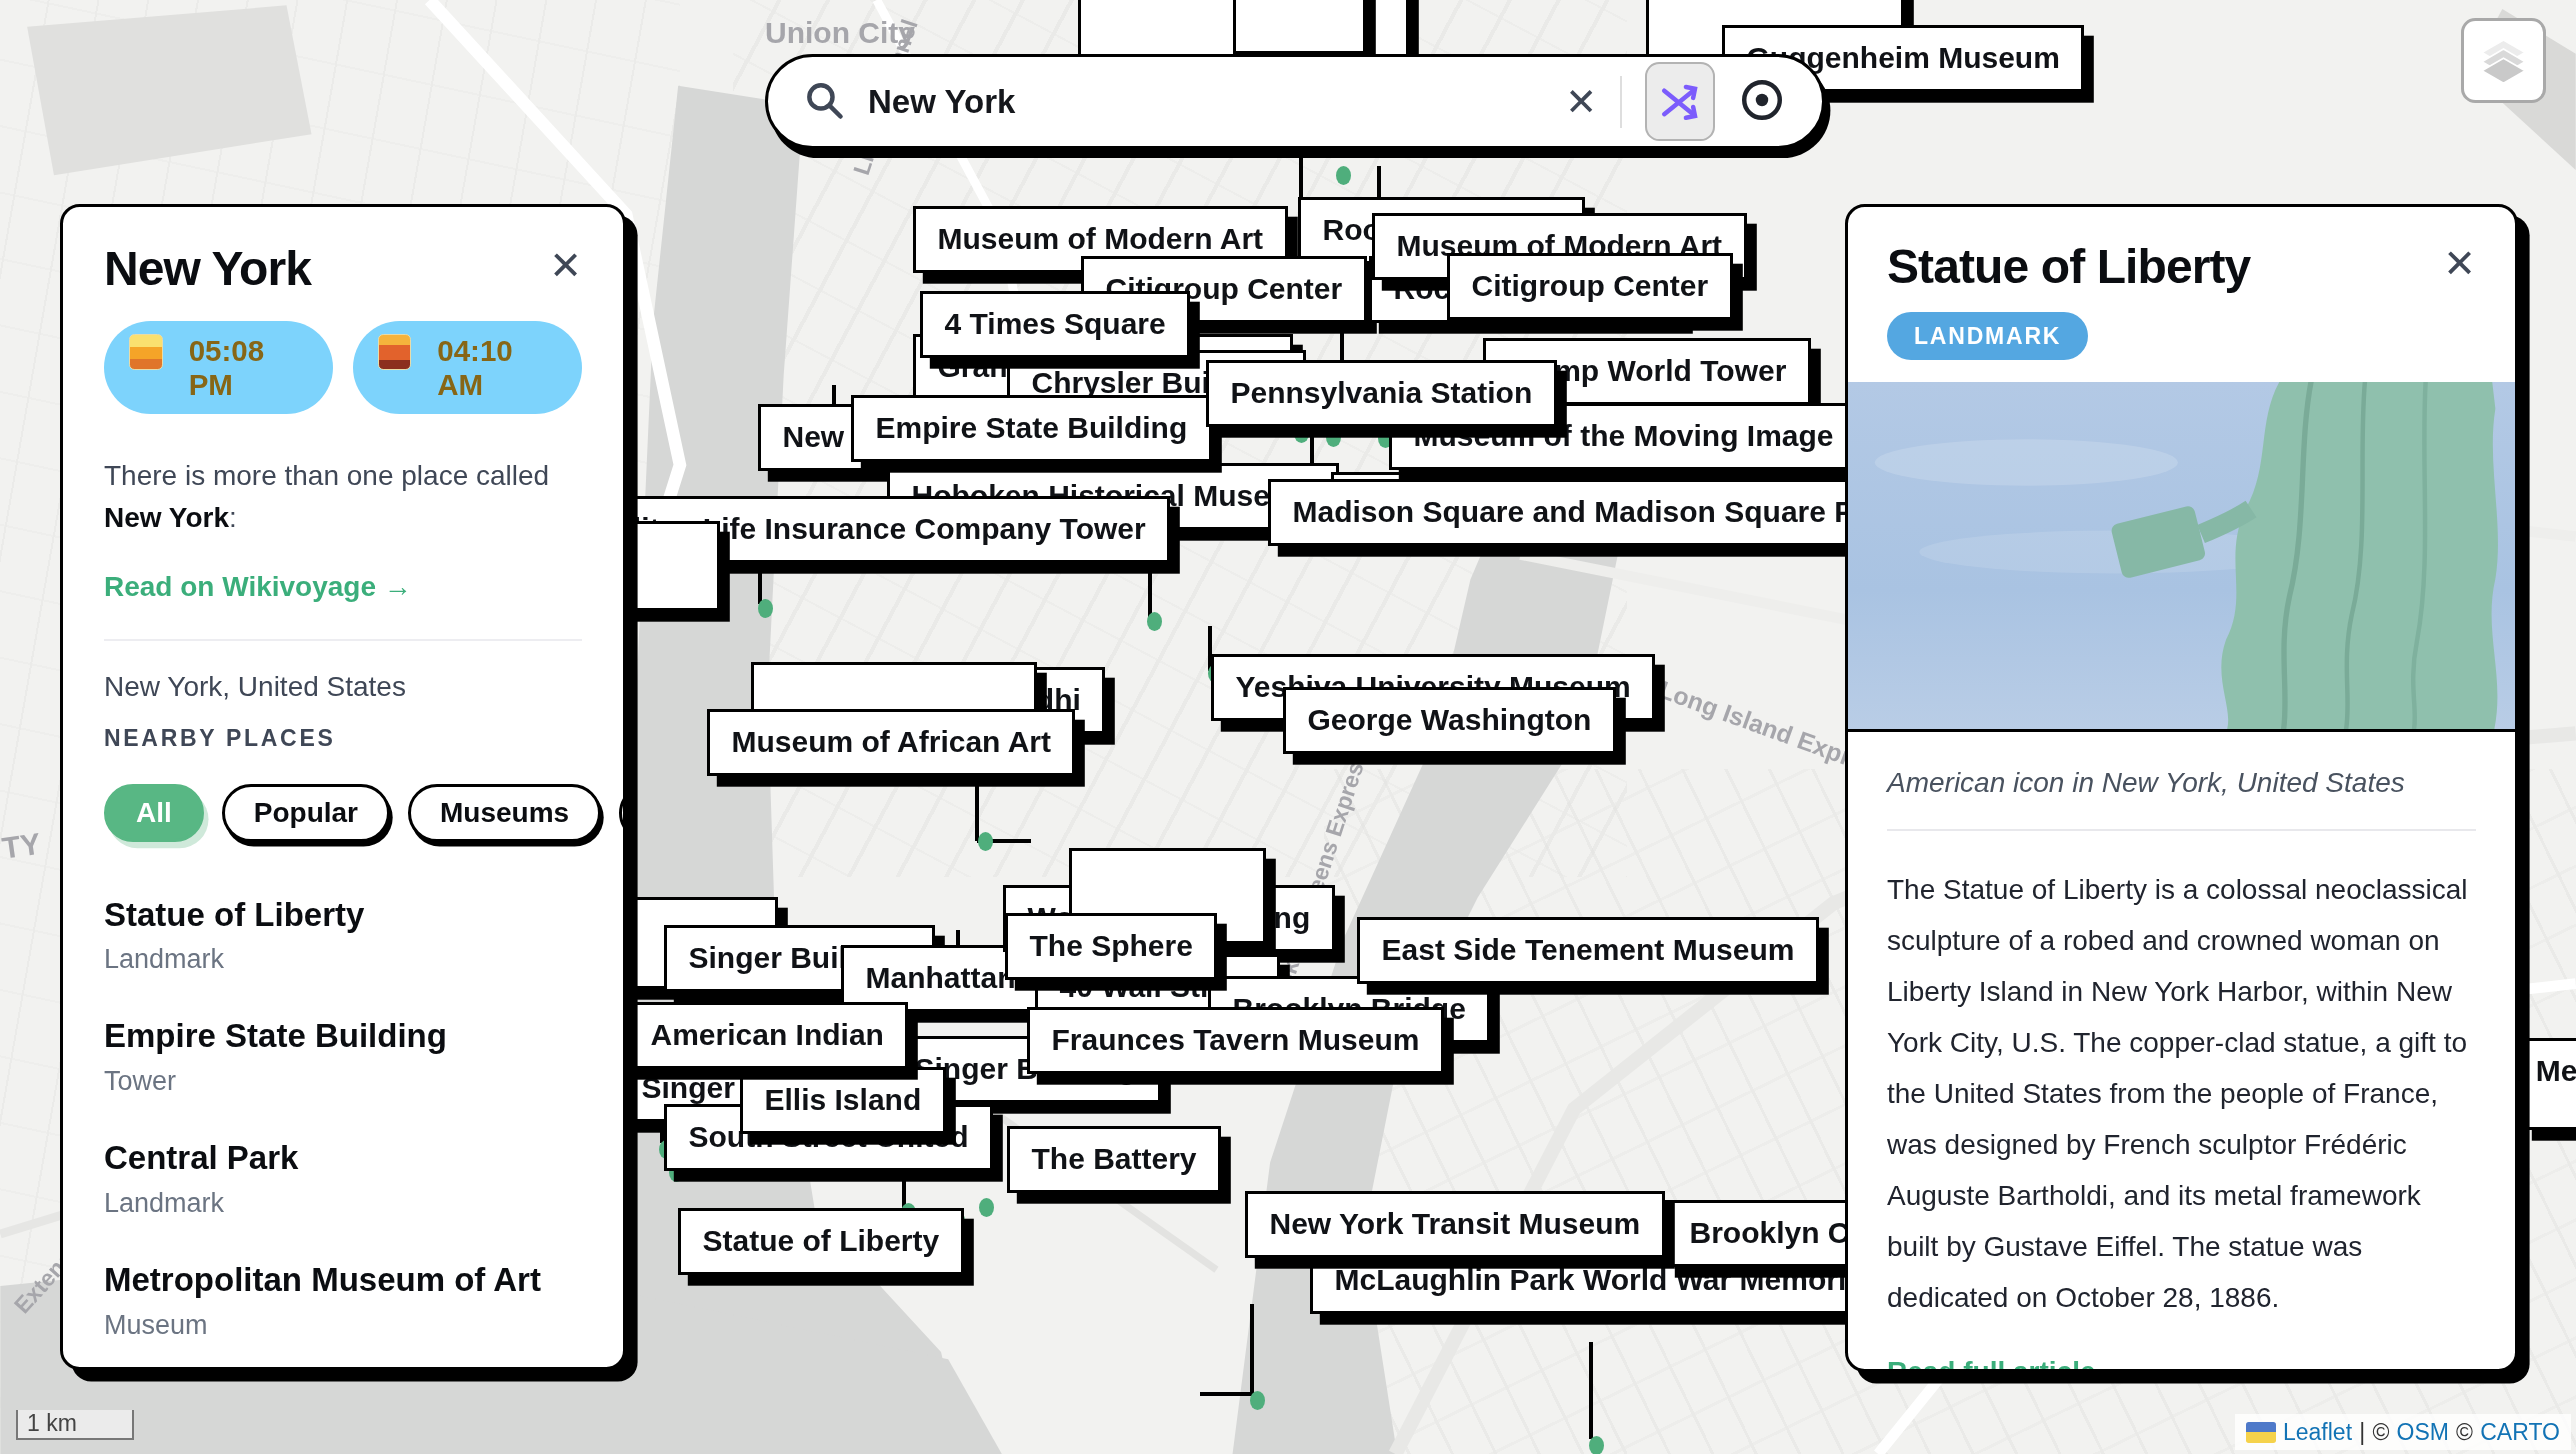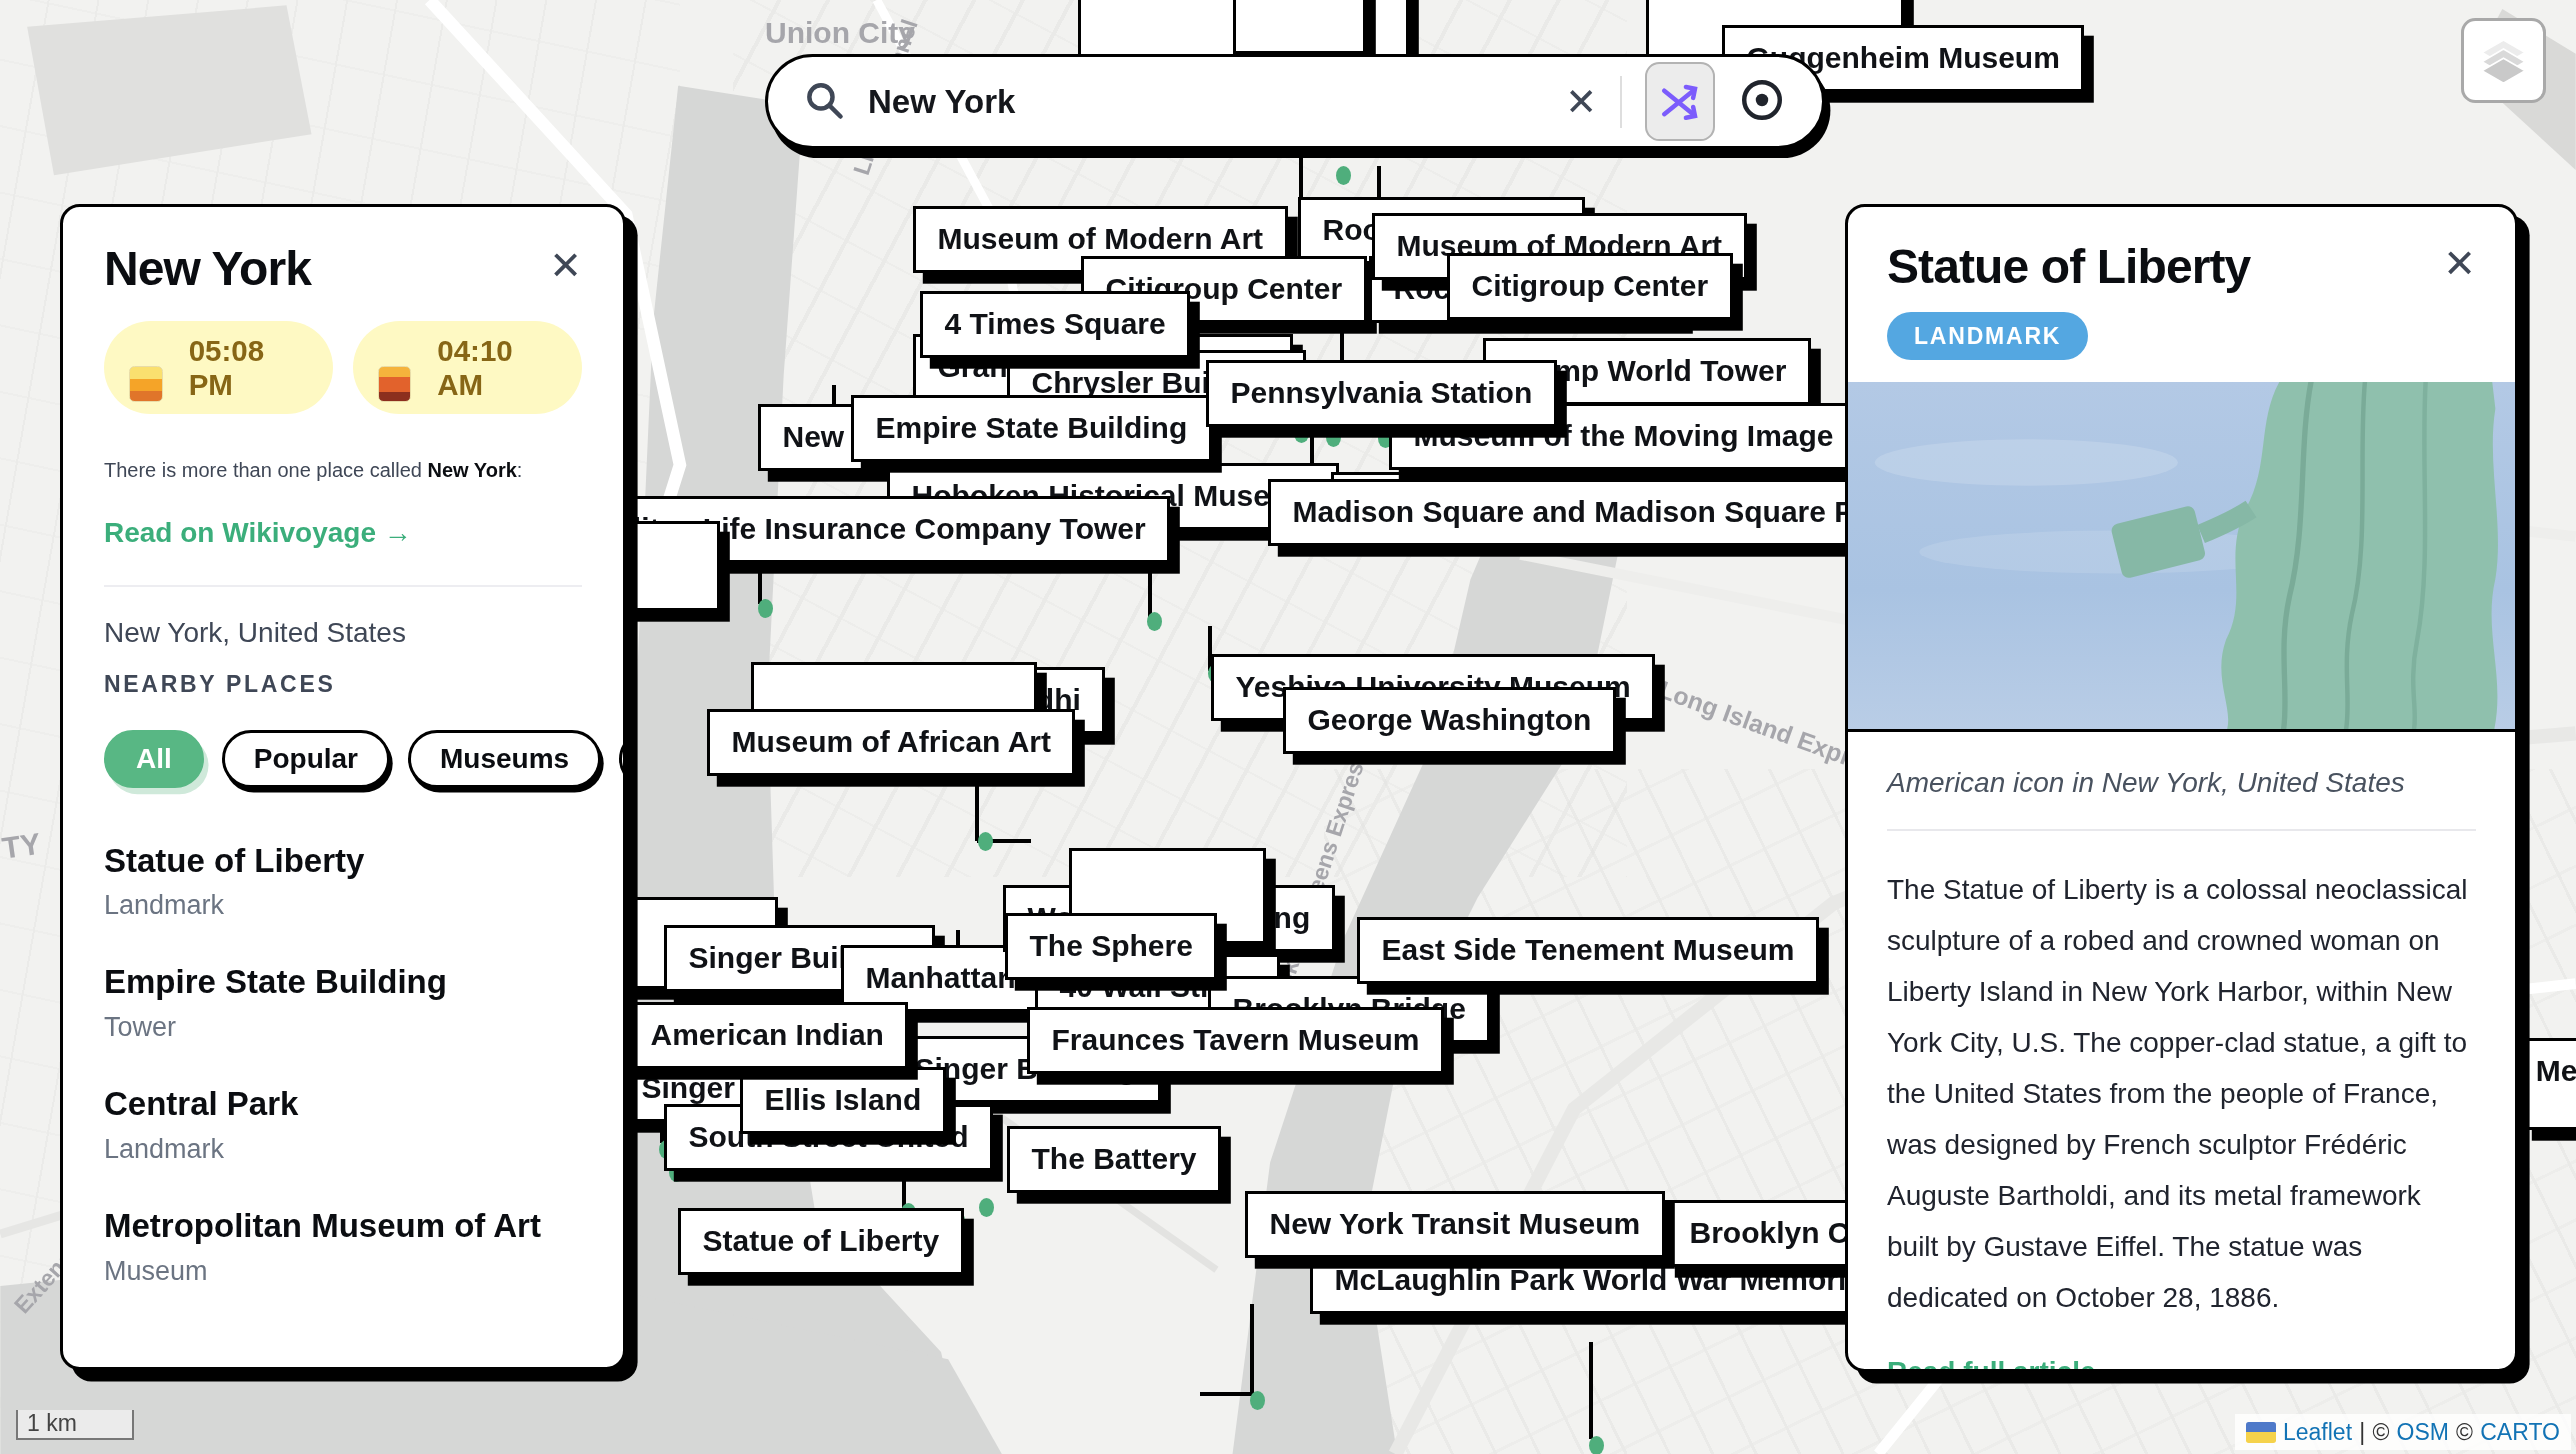"05:08 PM" .time-chip { align-items: flex-end -> flex-start; background: #fef9c3 -> #7dd3fc }
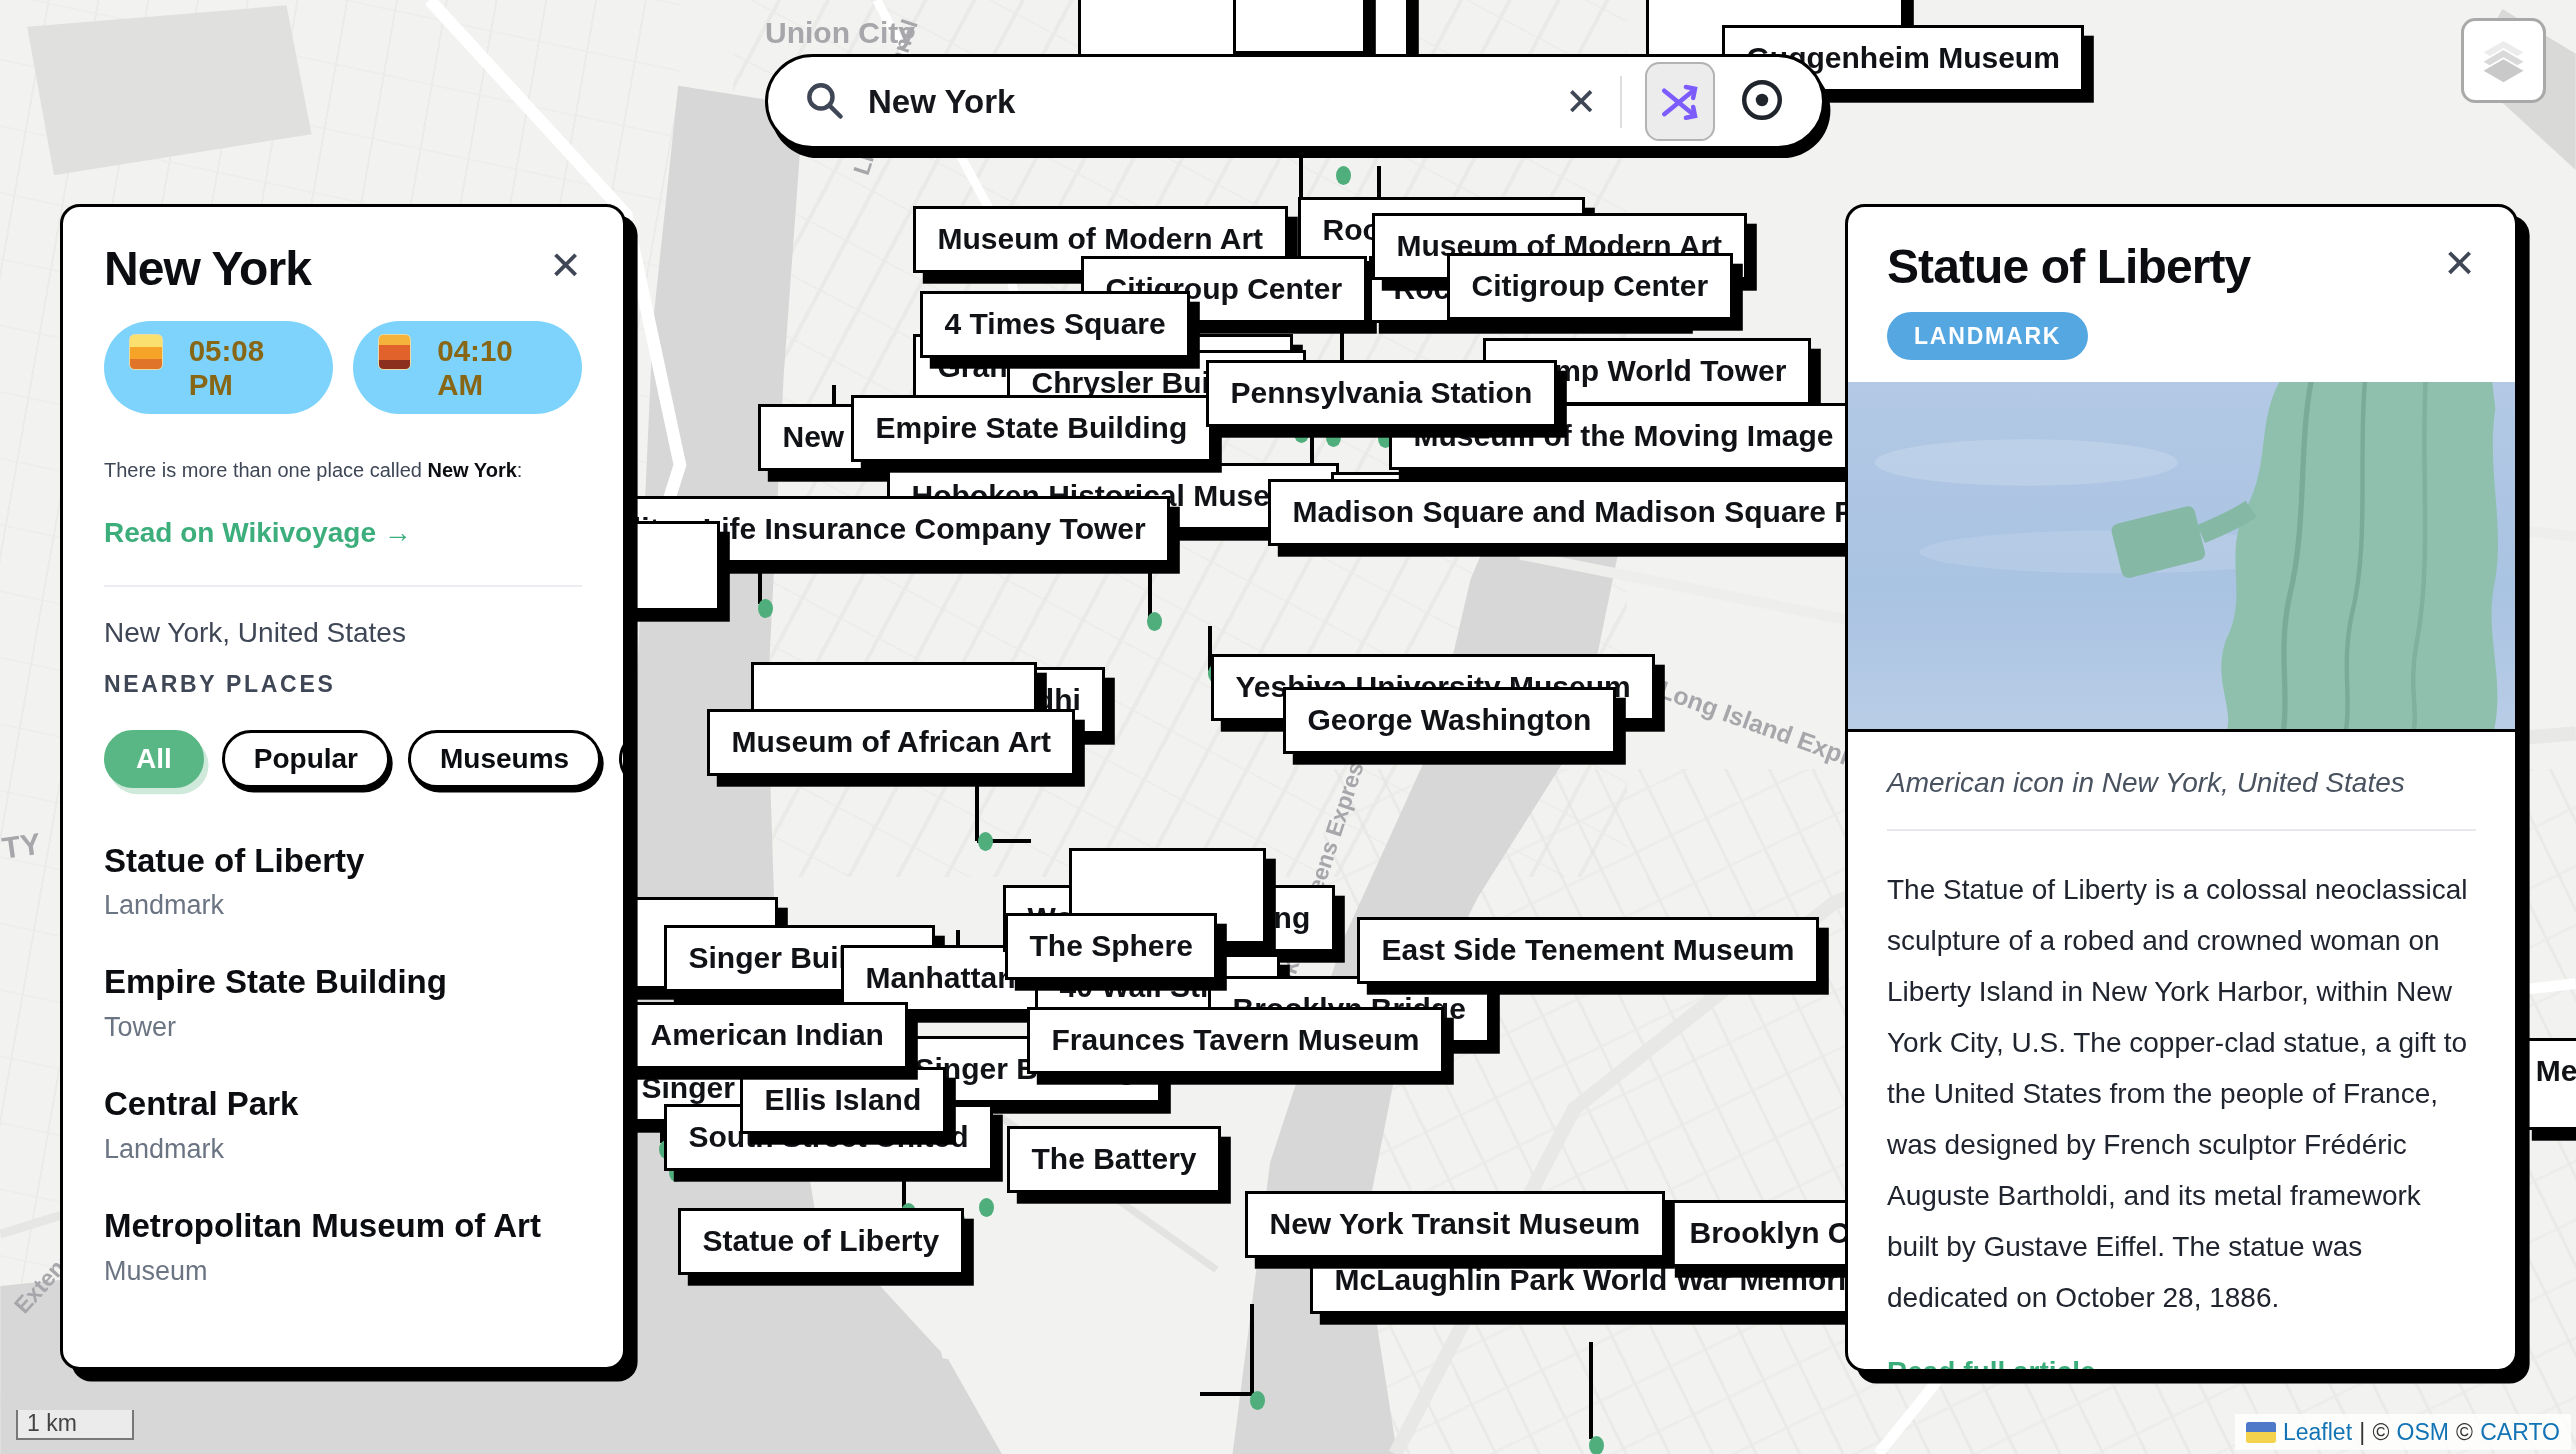"There is more than one" .lead { font-size: 20px -> 28px }
